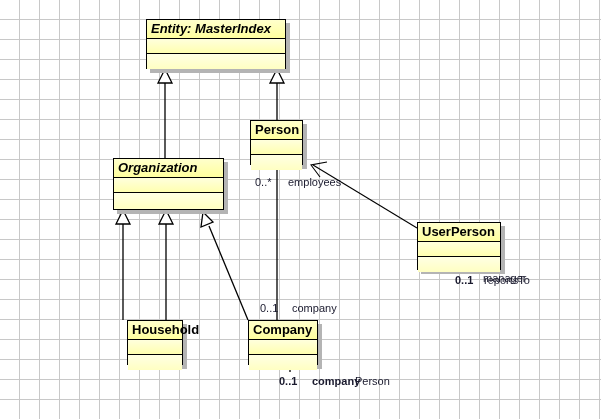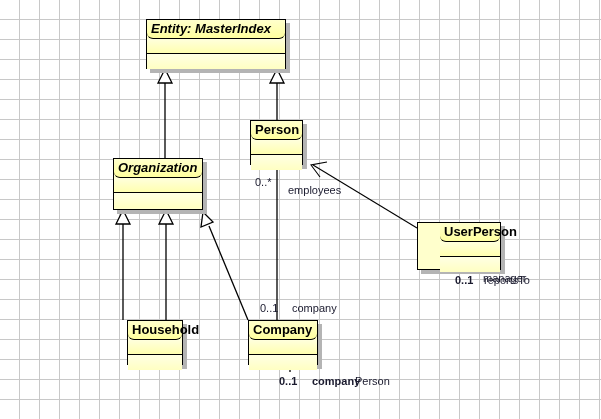"Entity: MasterIndex" .umlbox .name-band { border-radius: 6px -> none }
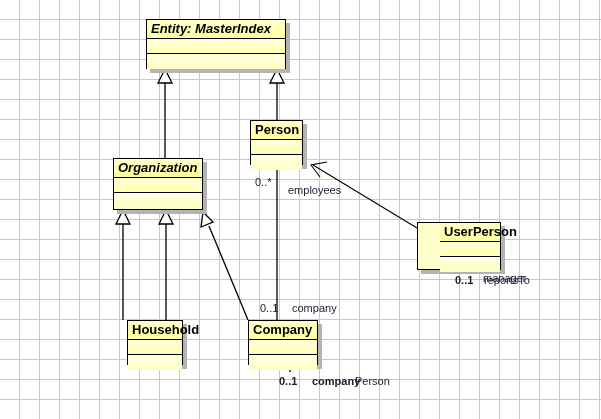"Organization" div.umlbox { width: 90px -> 111px }
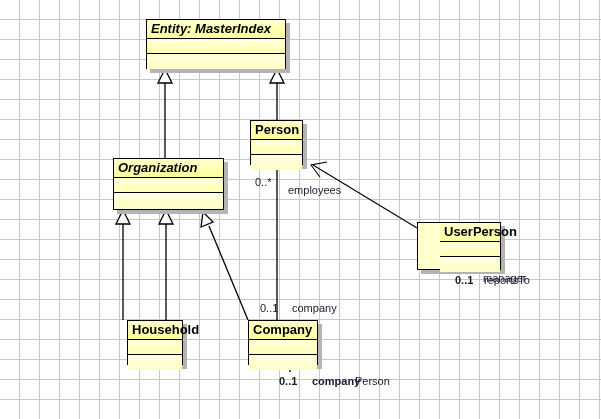"employees" div.edge-label { top: 184px -> 176px }
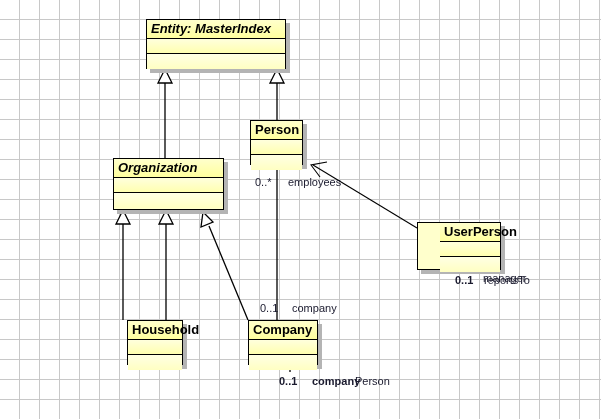"UserPerson" div.umlbox { padding-left: 22px -> none }
